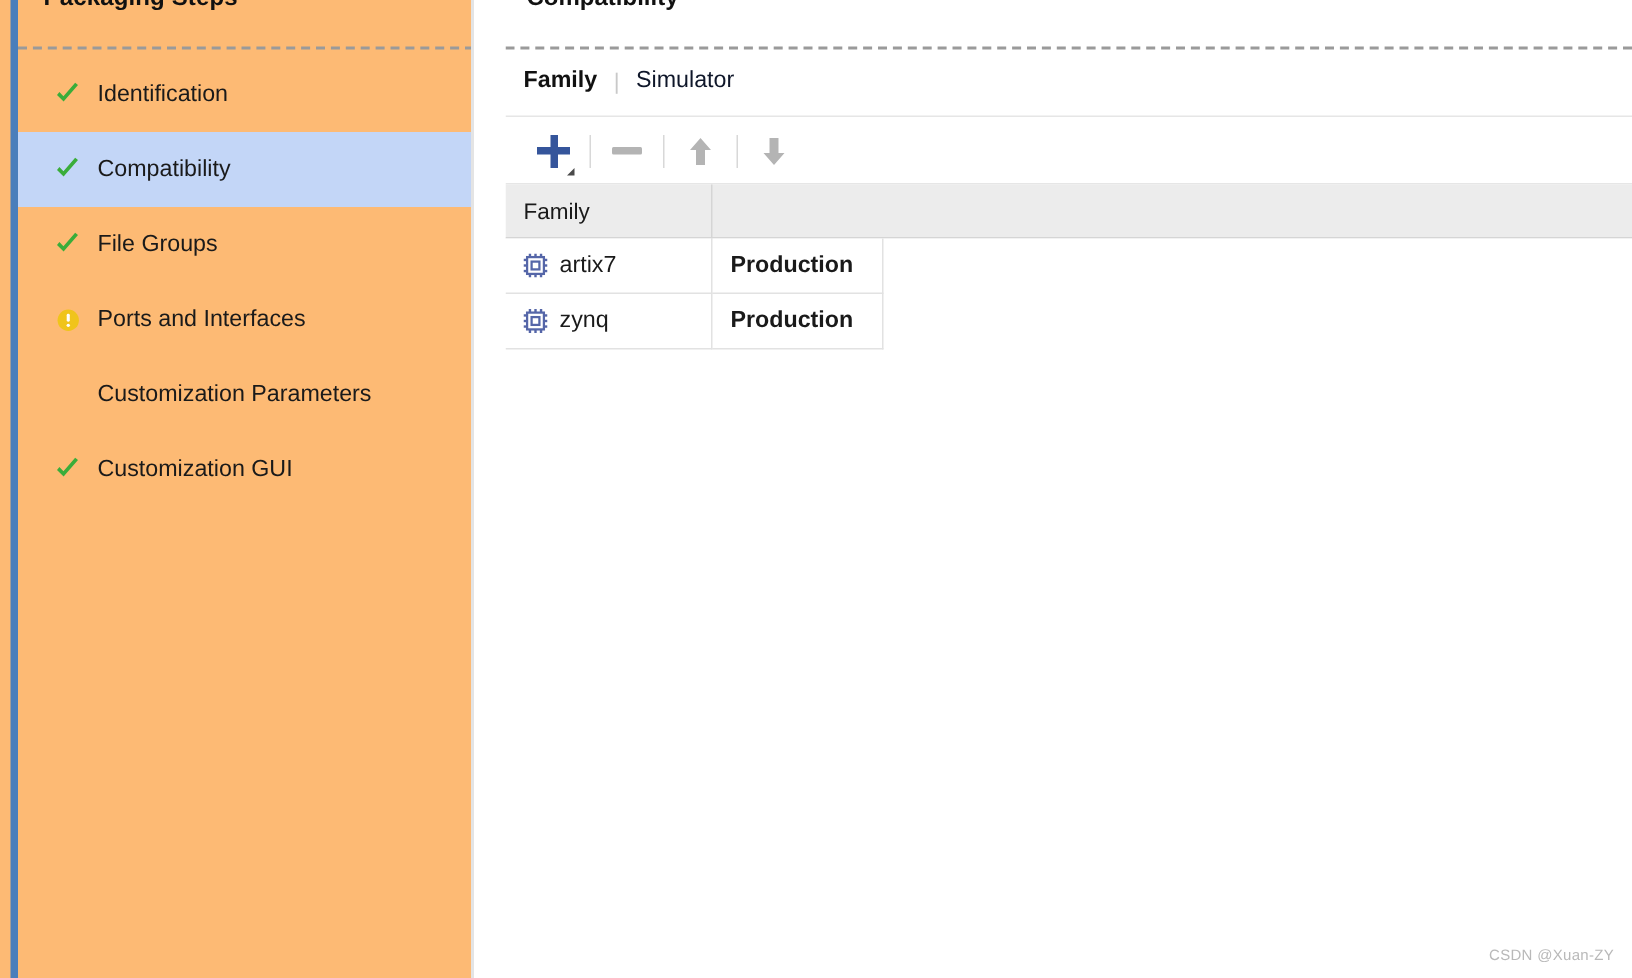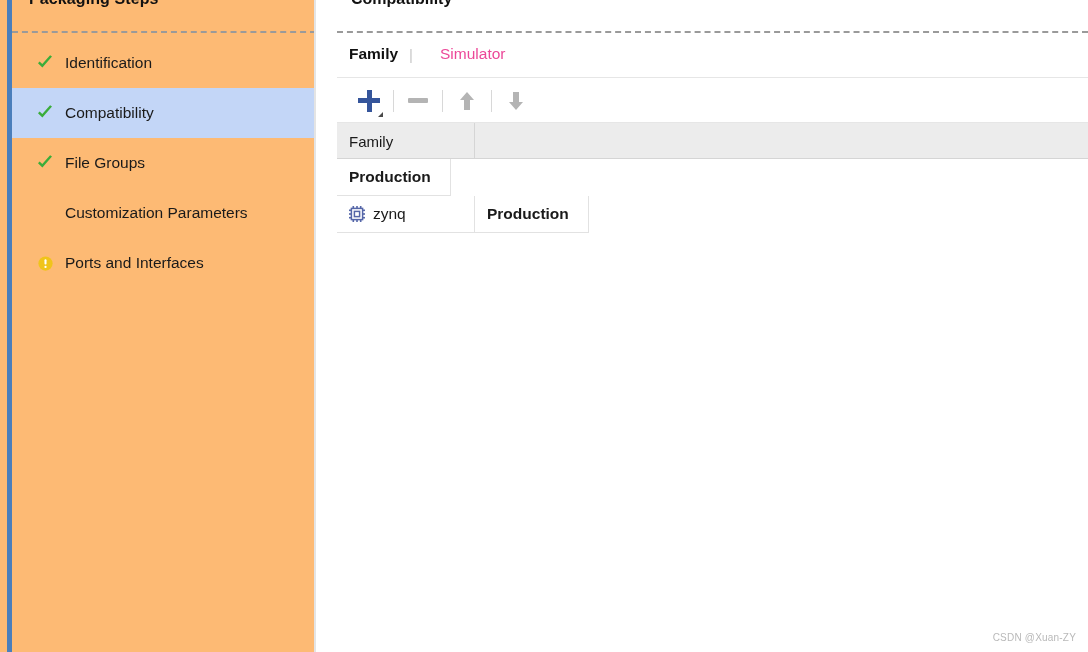"Simulator" .tab.inactive { color: #ec4899 -> #0f172a; margin-left: 16px -> none }
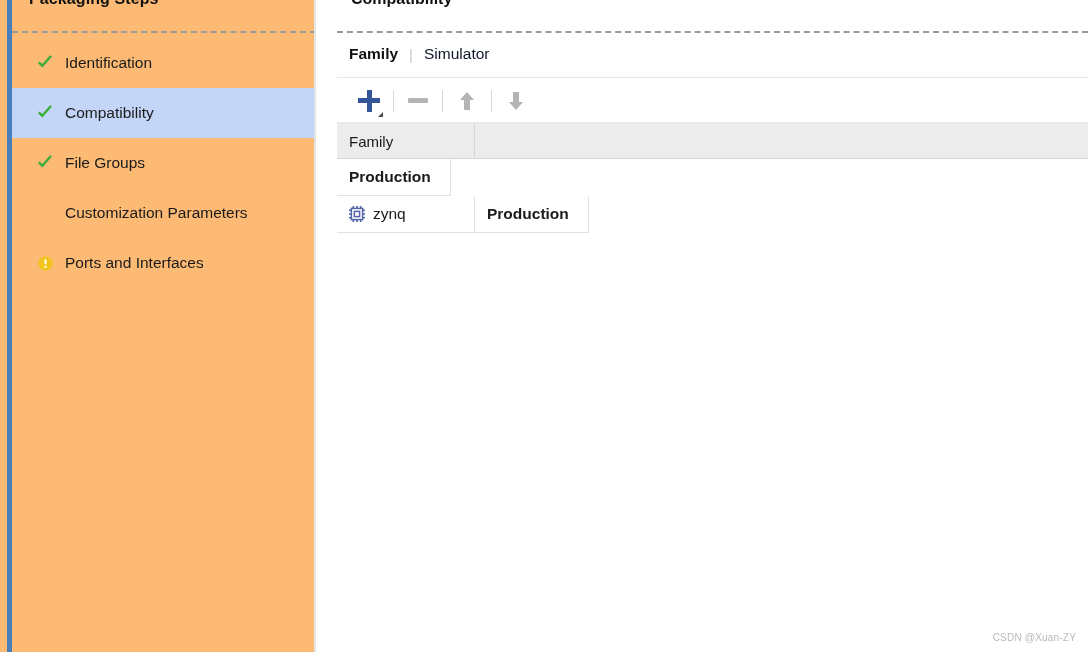"artix7" div.td { html: none -> <div> <span> <svg> <rect></rect> <rect></rect> <rect></rect> <rect></rect> <rect></rect> <rect></rect> <rect></rect> <rect></rect> <rect></rect> <rect></rect> <rect></rect> <rect></rect> <rect></rect> <rect></rect> </svg> </span> <span>artix7</span> </div> }
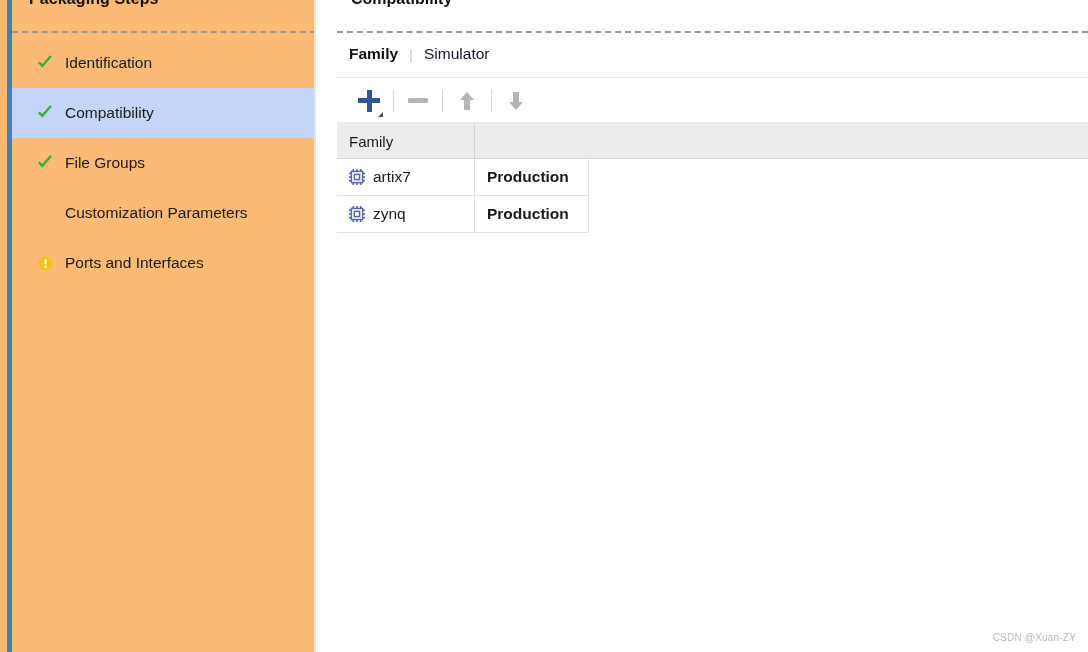"Customization Parameters" div.step-item { order: before "Ports and Interfaces" -> after "Ports and Interfaces" }
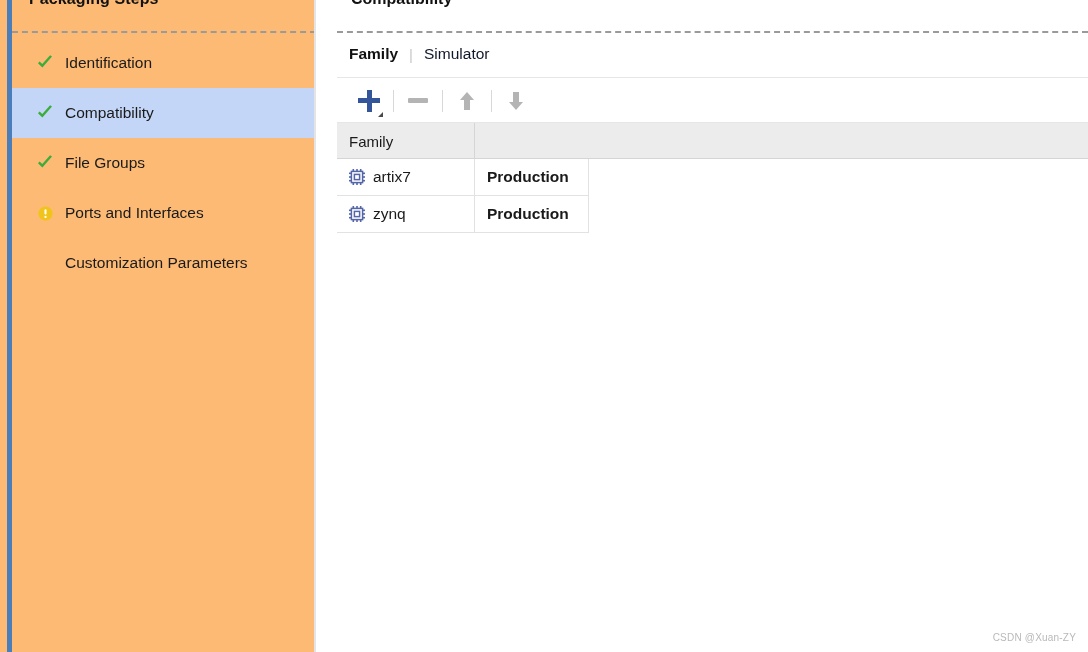"Customization GUI" div.step-item { html: none -> <div> <span> <span> <svg> <path></path> </svg> </span> </span> <span>Customization GUI</span> </div> }
